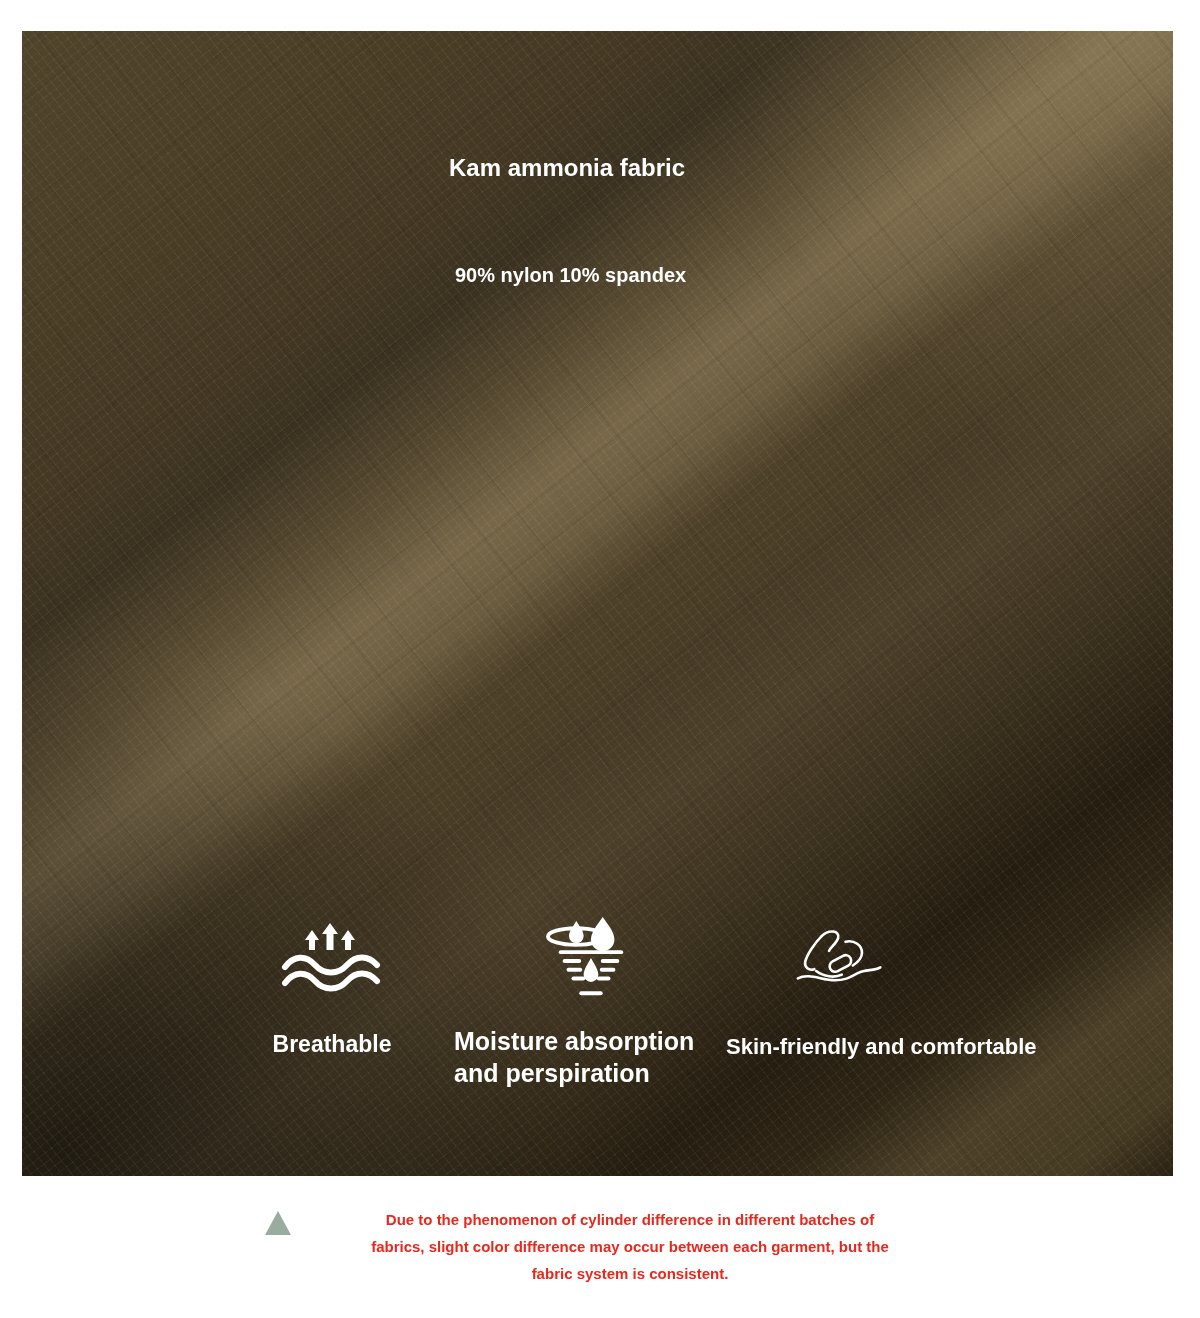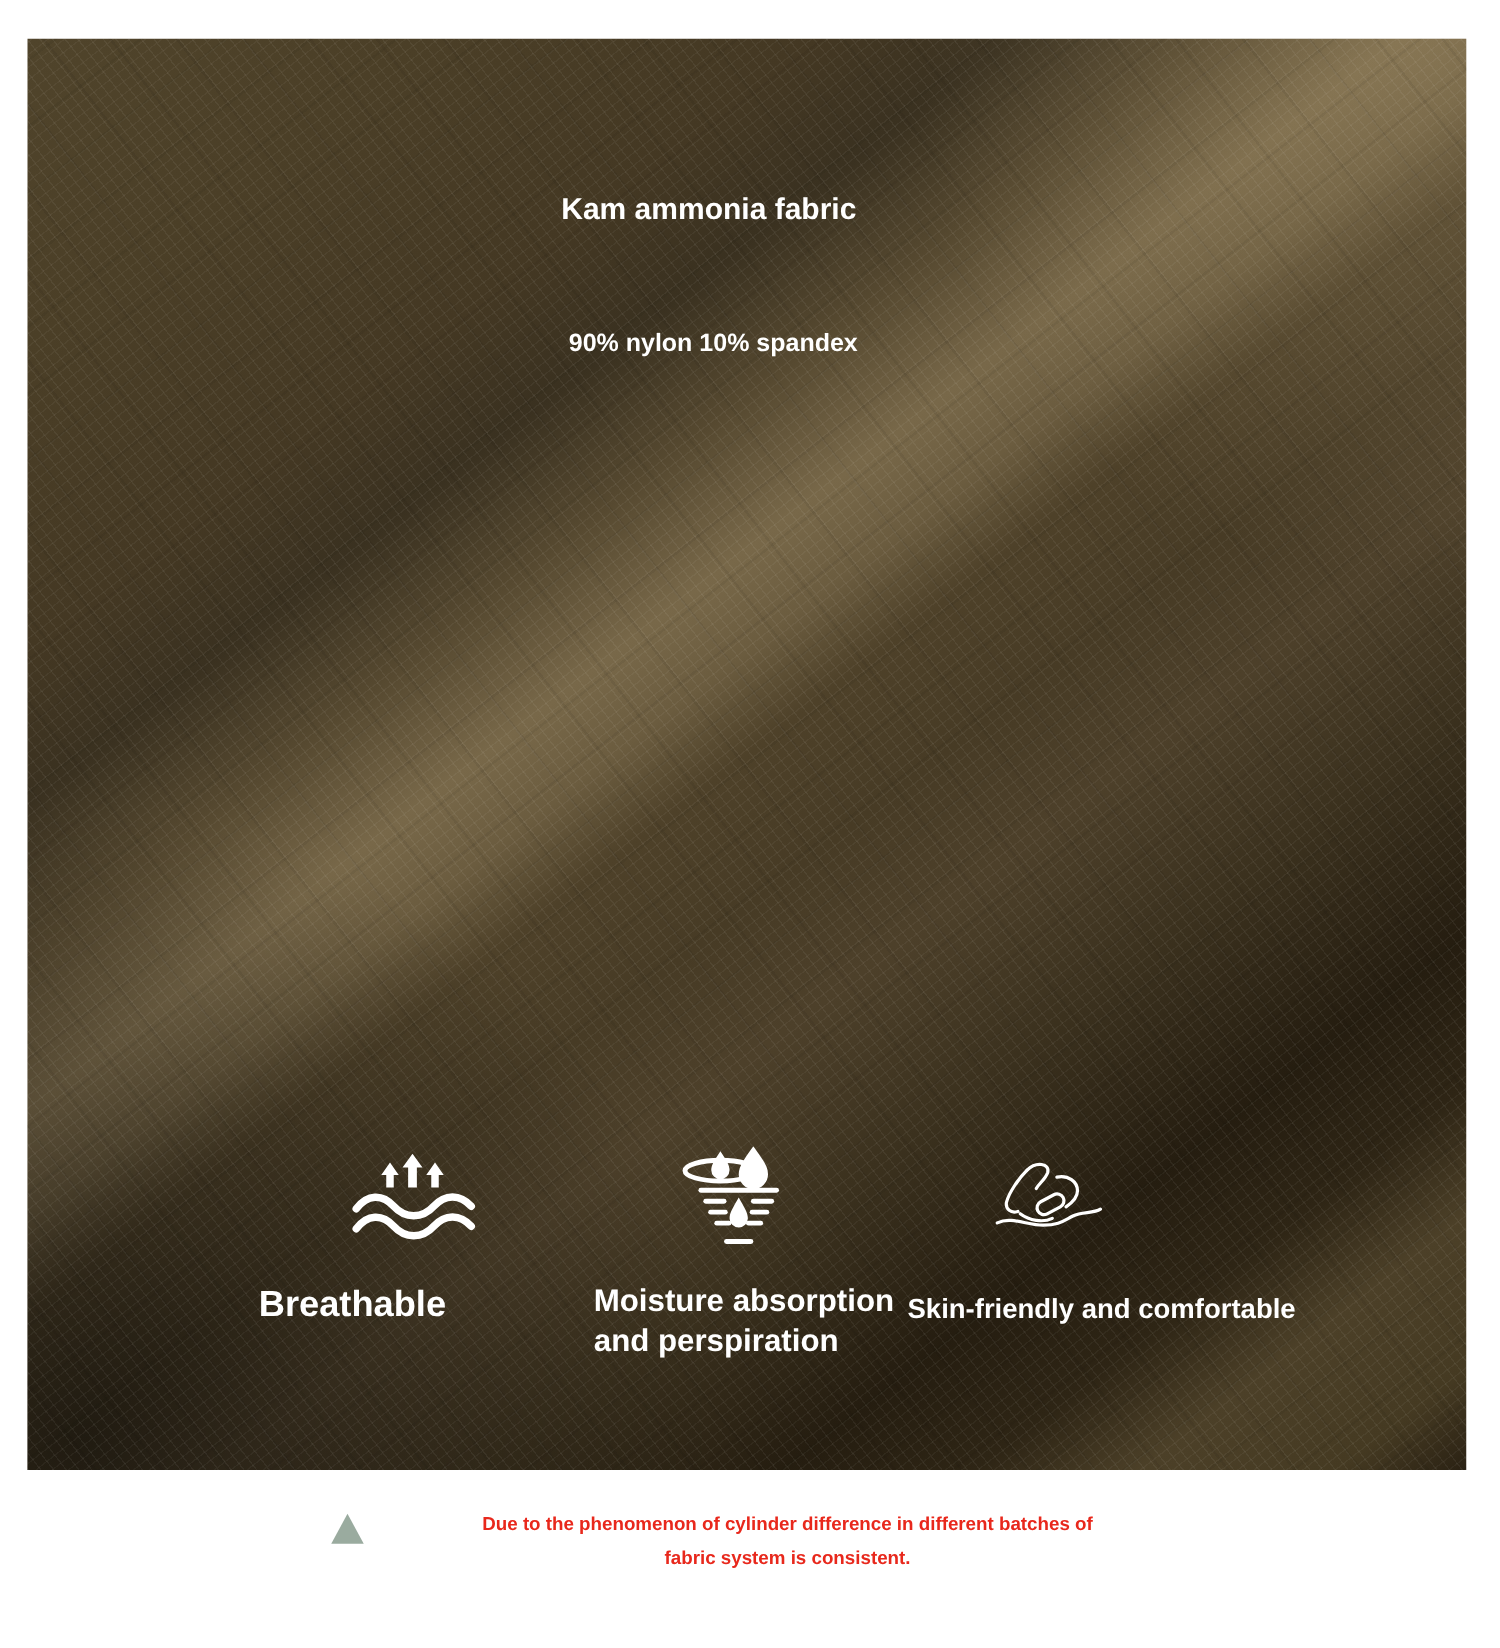"Breathable" .feat-label.l1 { font-size: 29px -> 23px; text-align: left -> center }
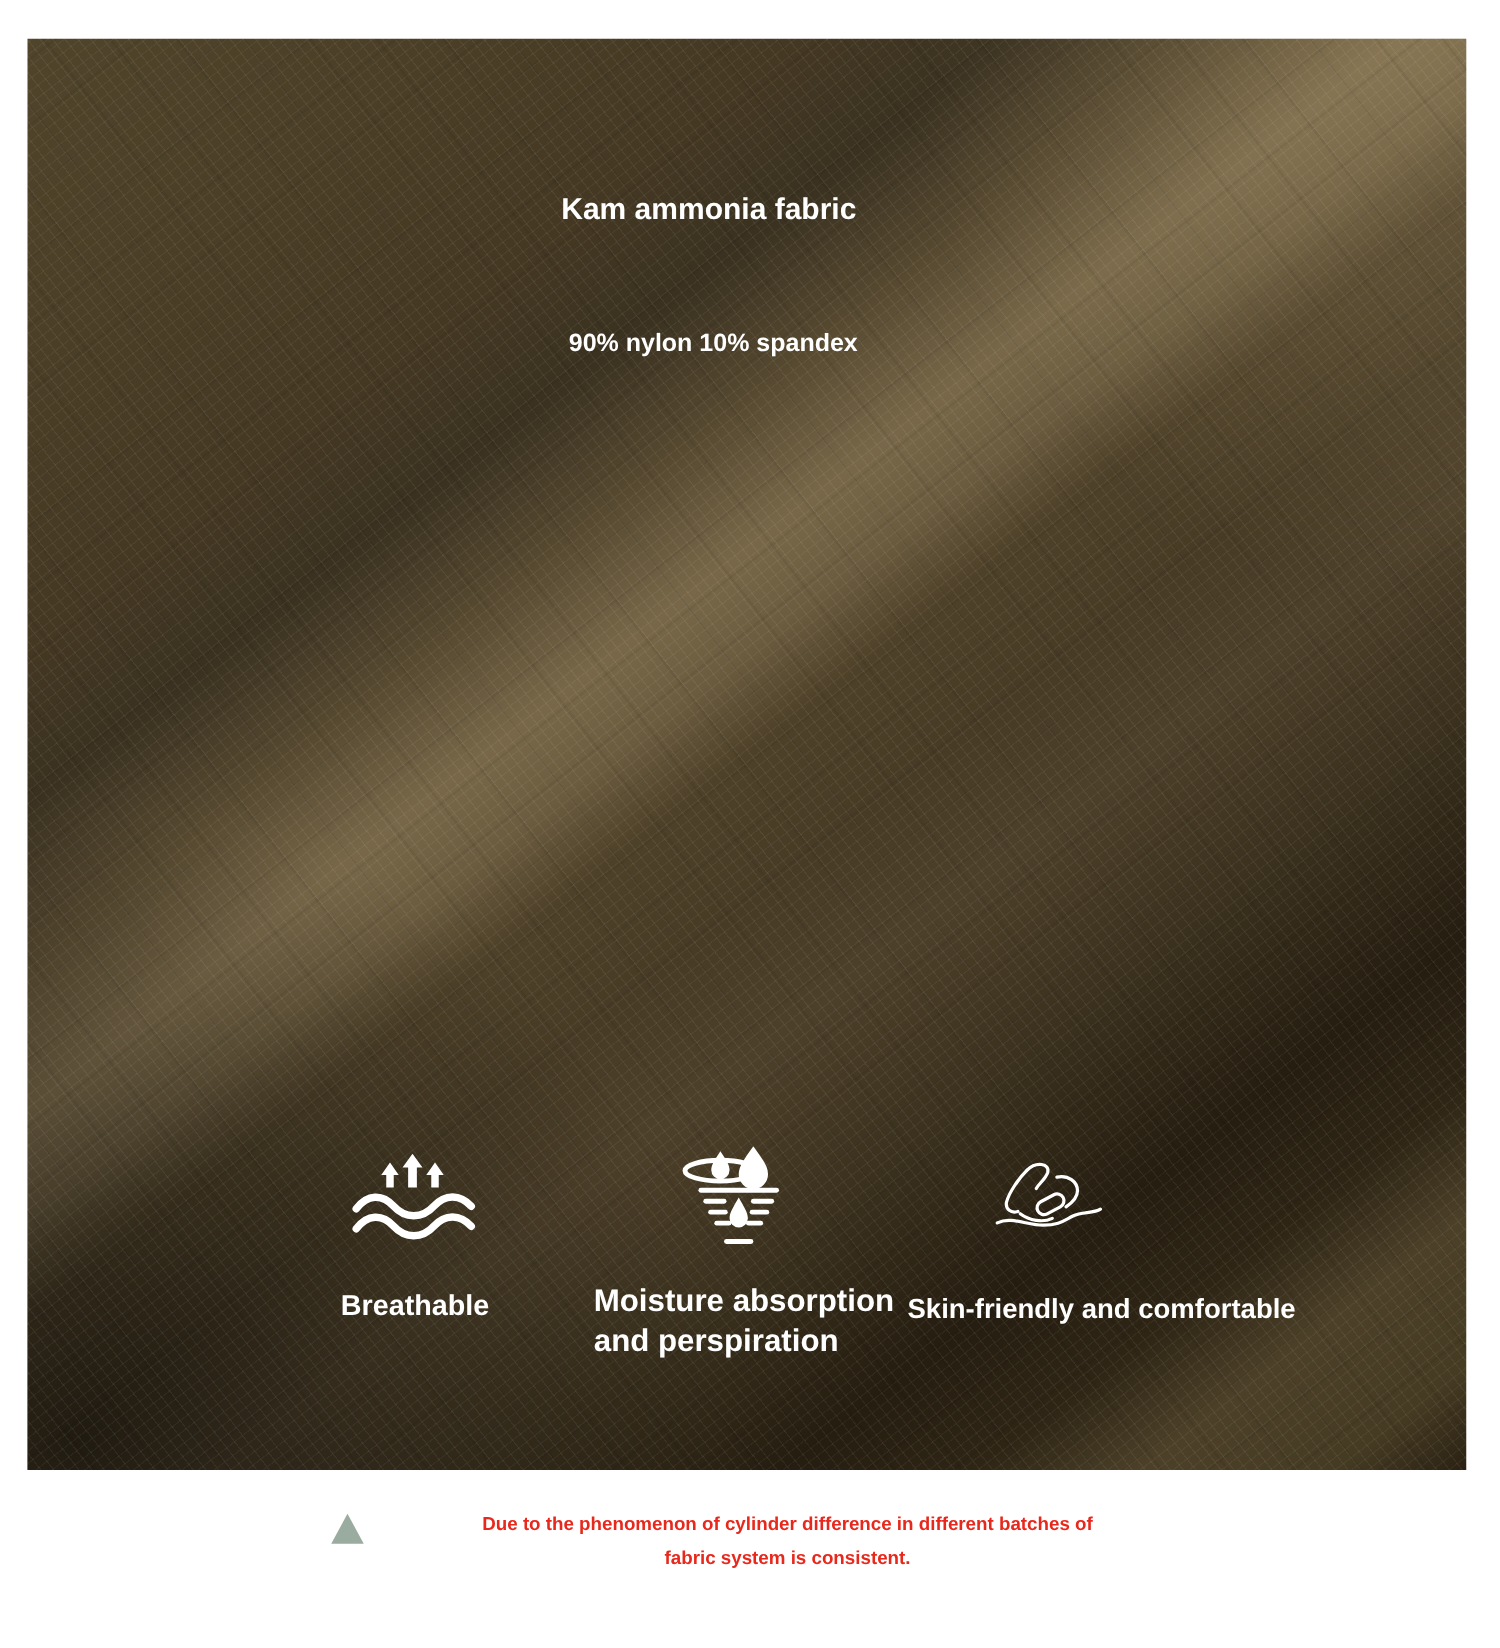"Moisture absorption and perspiration" .feat-label.l2 { left: 453px -> 432px }
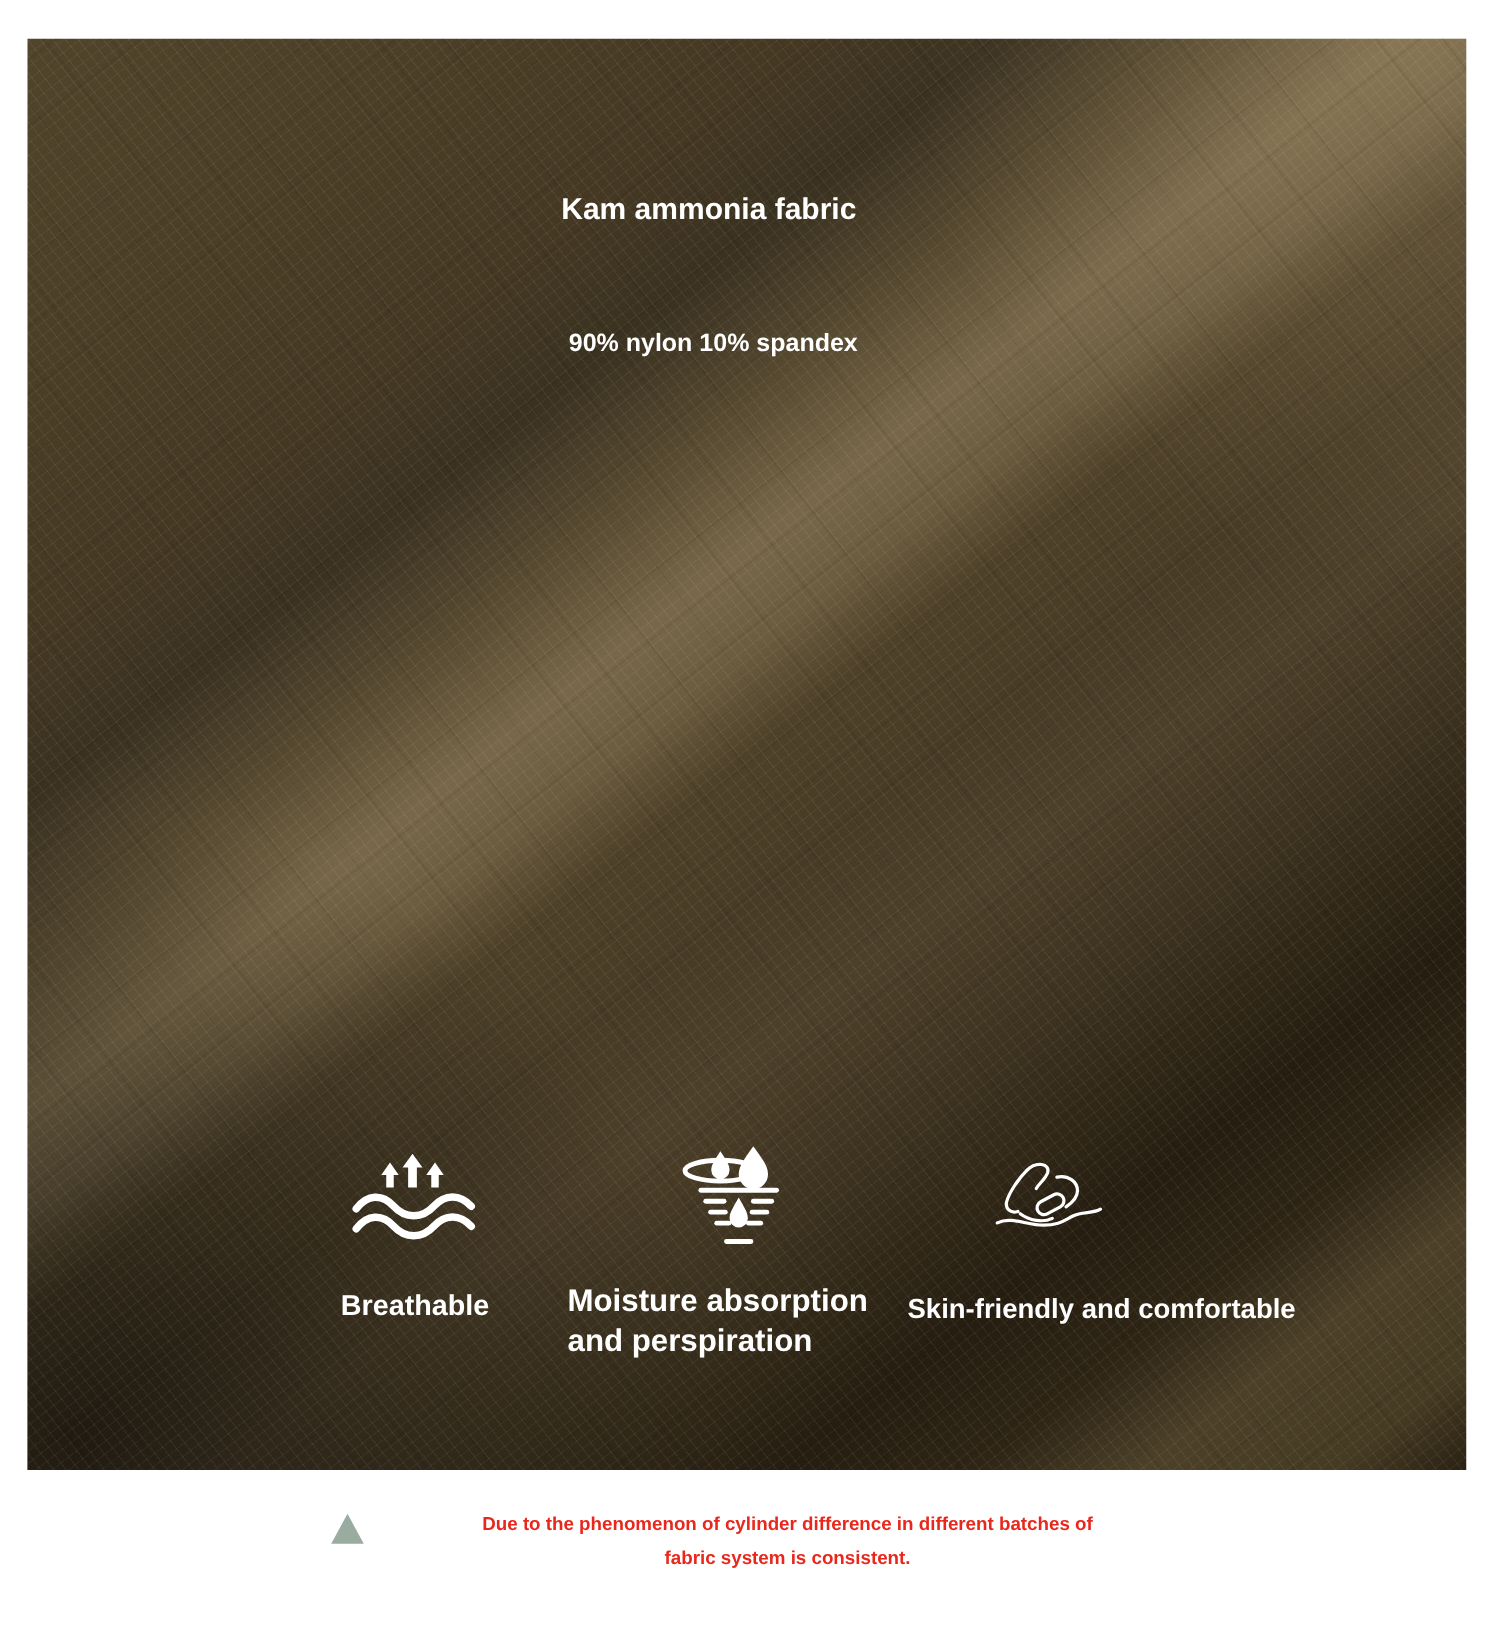"fabrics, slight color difference may" div { html: none -> <div>fabrics, slight color difference may occur between each garment, but the</div> }
